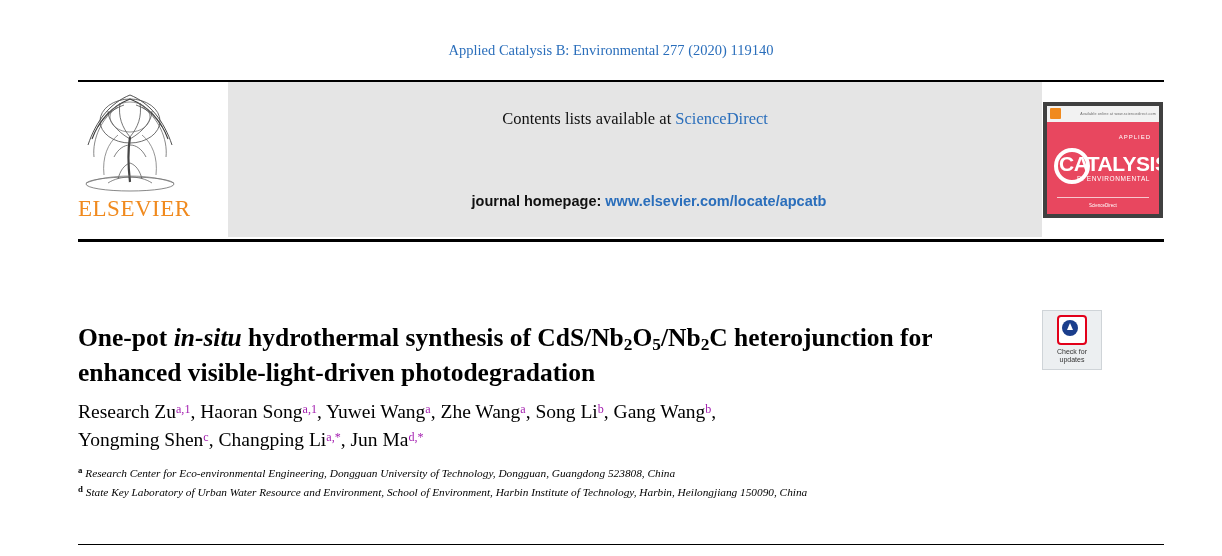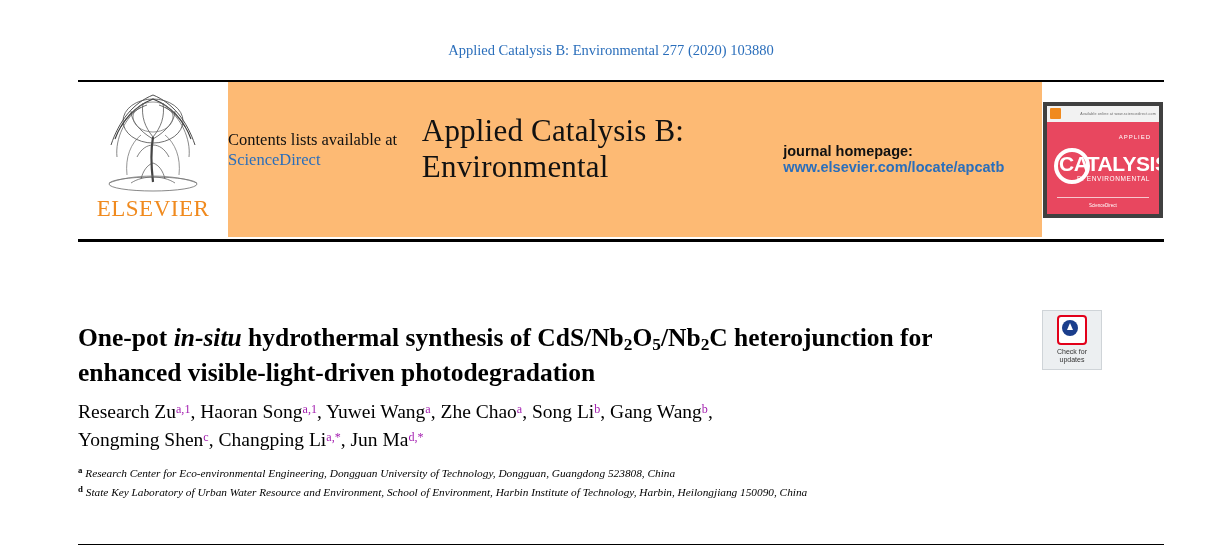"Applied Catalysis B: Environmental 277" div.running-head { text: 103880 -> 119140 }
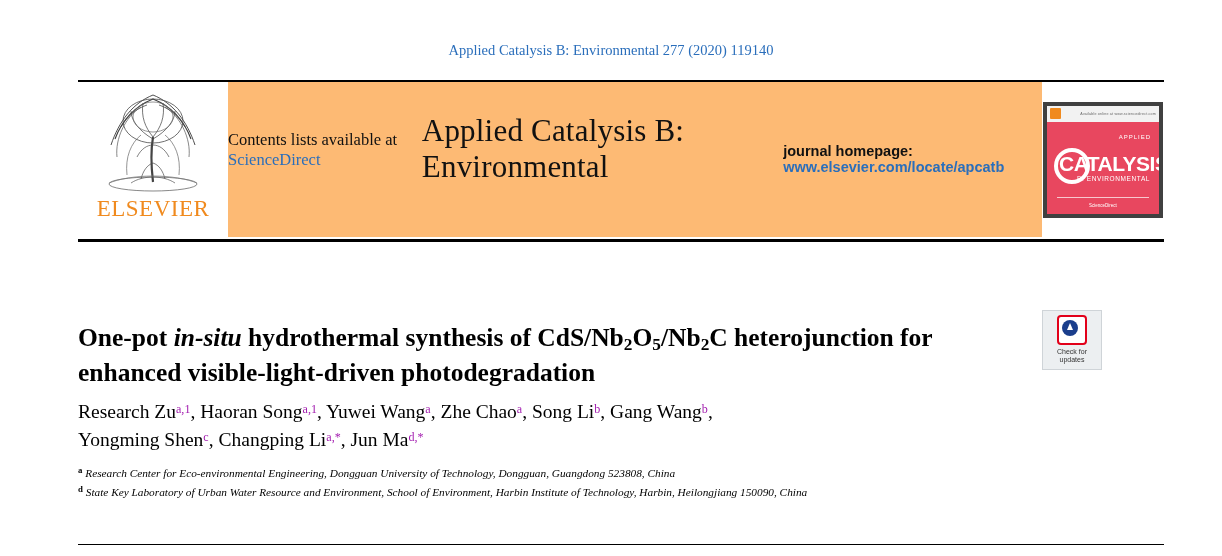"Contents lists available at" .journal-band { background: #fdba74 -> #e5e5e5; flex-direction: row -> column; gap: none -> 46px }
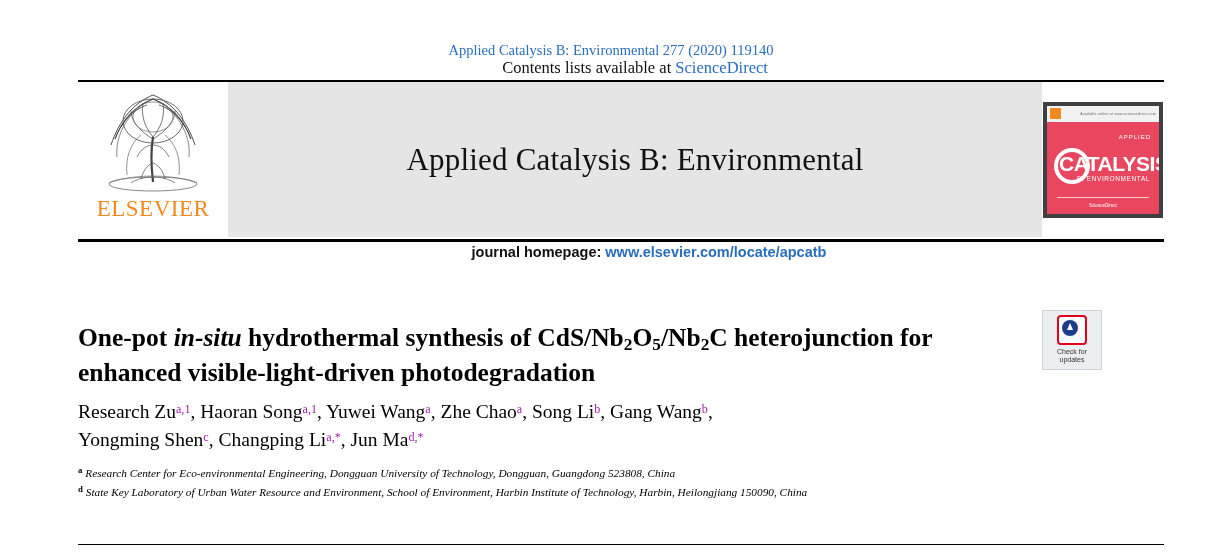"Applied Catalysis B: Environmental" div.journal-title { html: <div>Applied Catalysis B: Environmental</div> -> none }
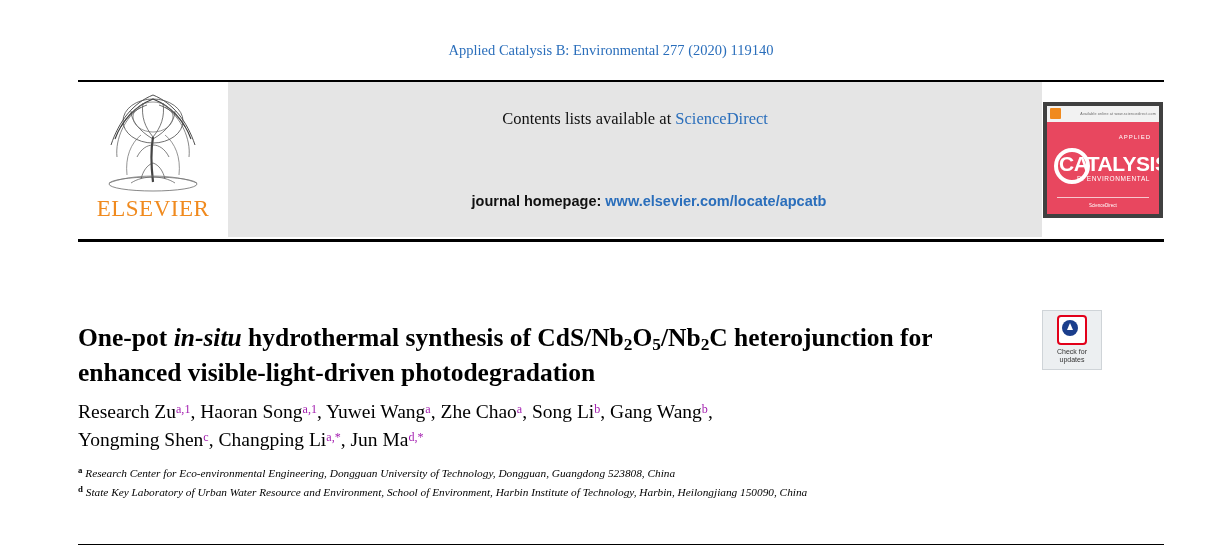"ELSEVIER" .elsevier-block { align-items: center -> flex-start }
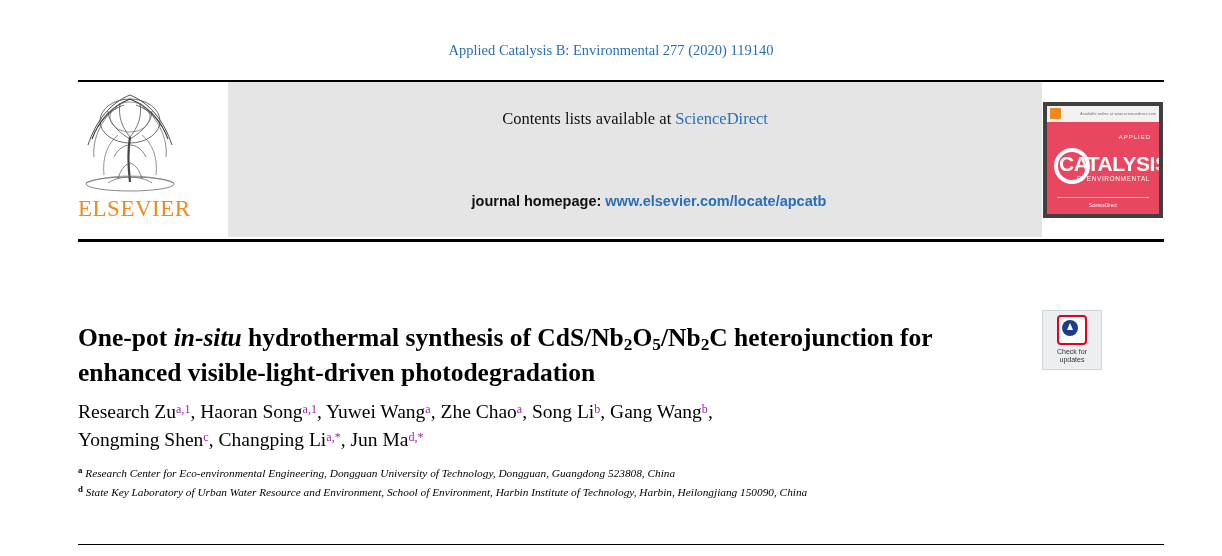"Zhe Chao" span { text: Chao -> Wang }
